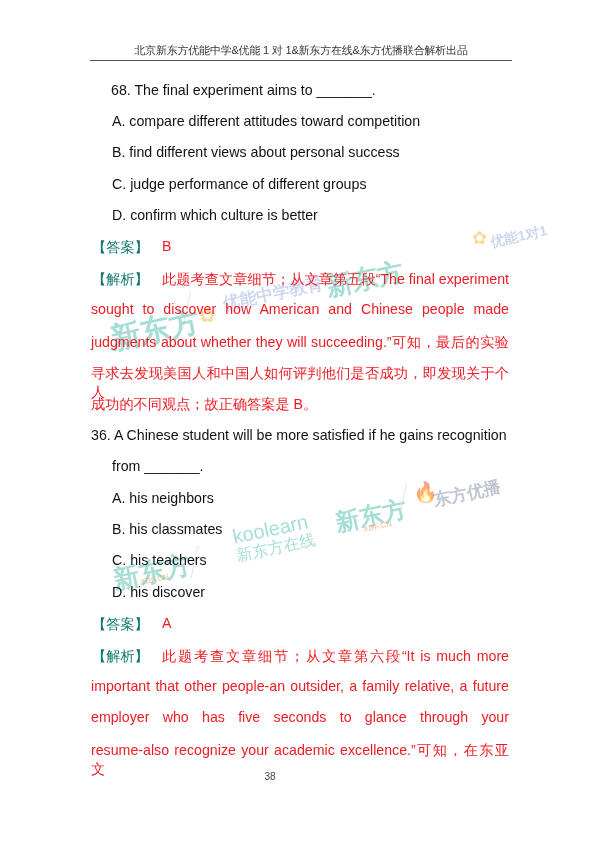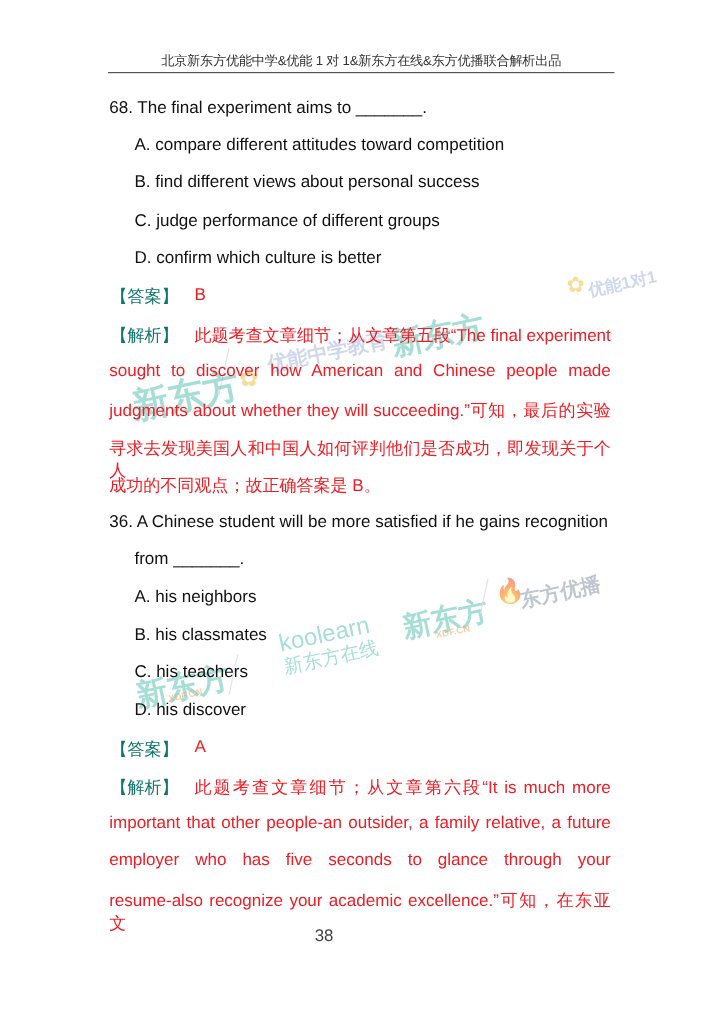"68. The final experiment aims" div.line { margin-left: none -> 20px }
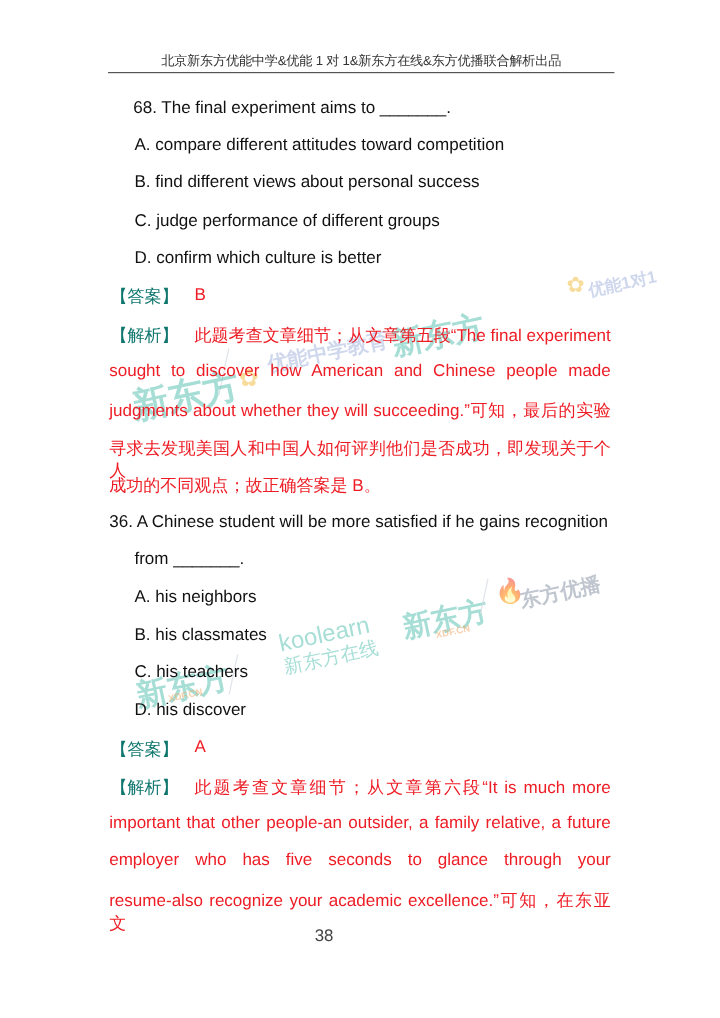"38" .page-num { font-size: 14px -> 10px }
